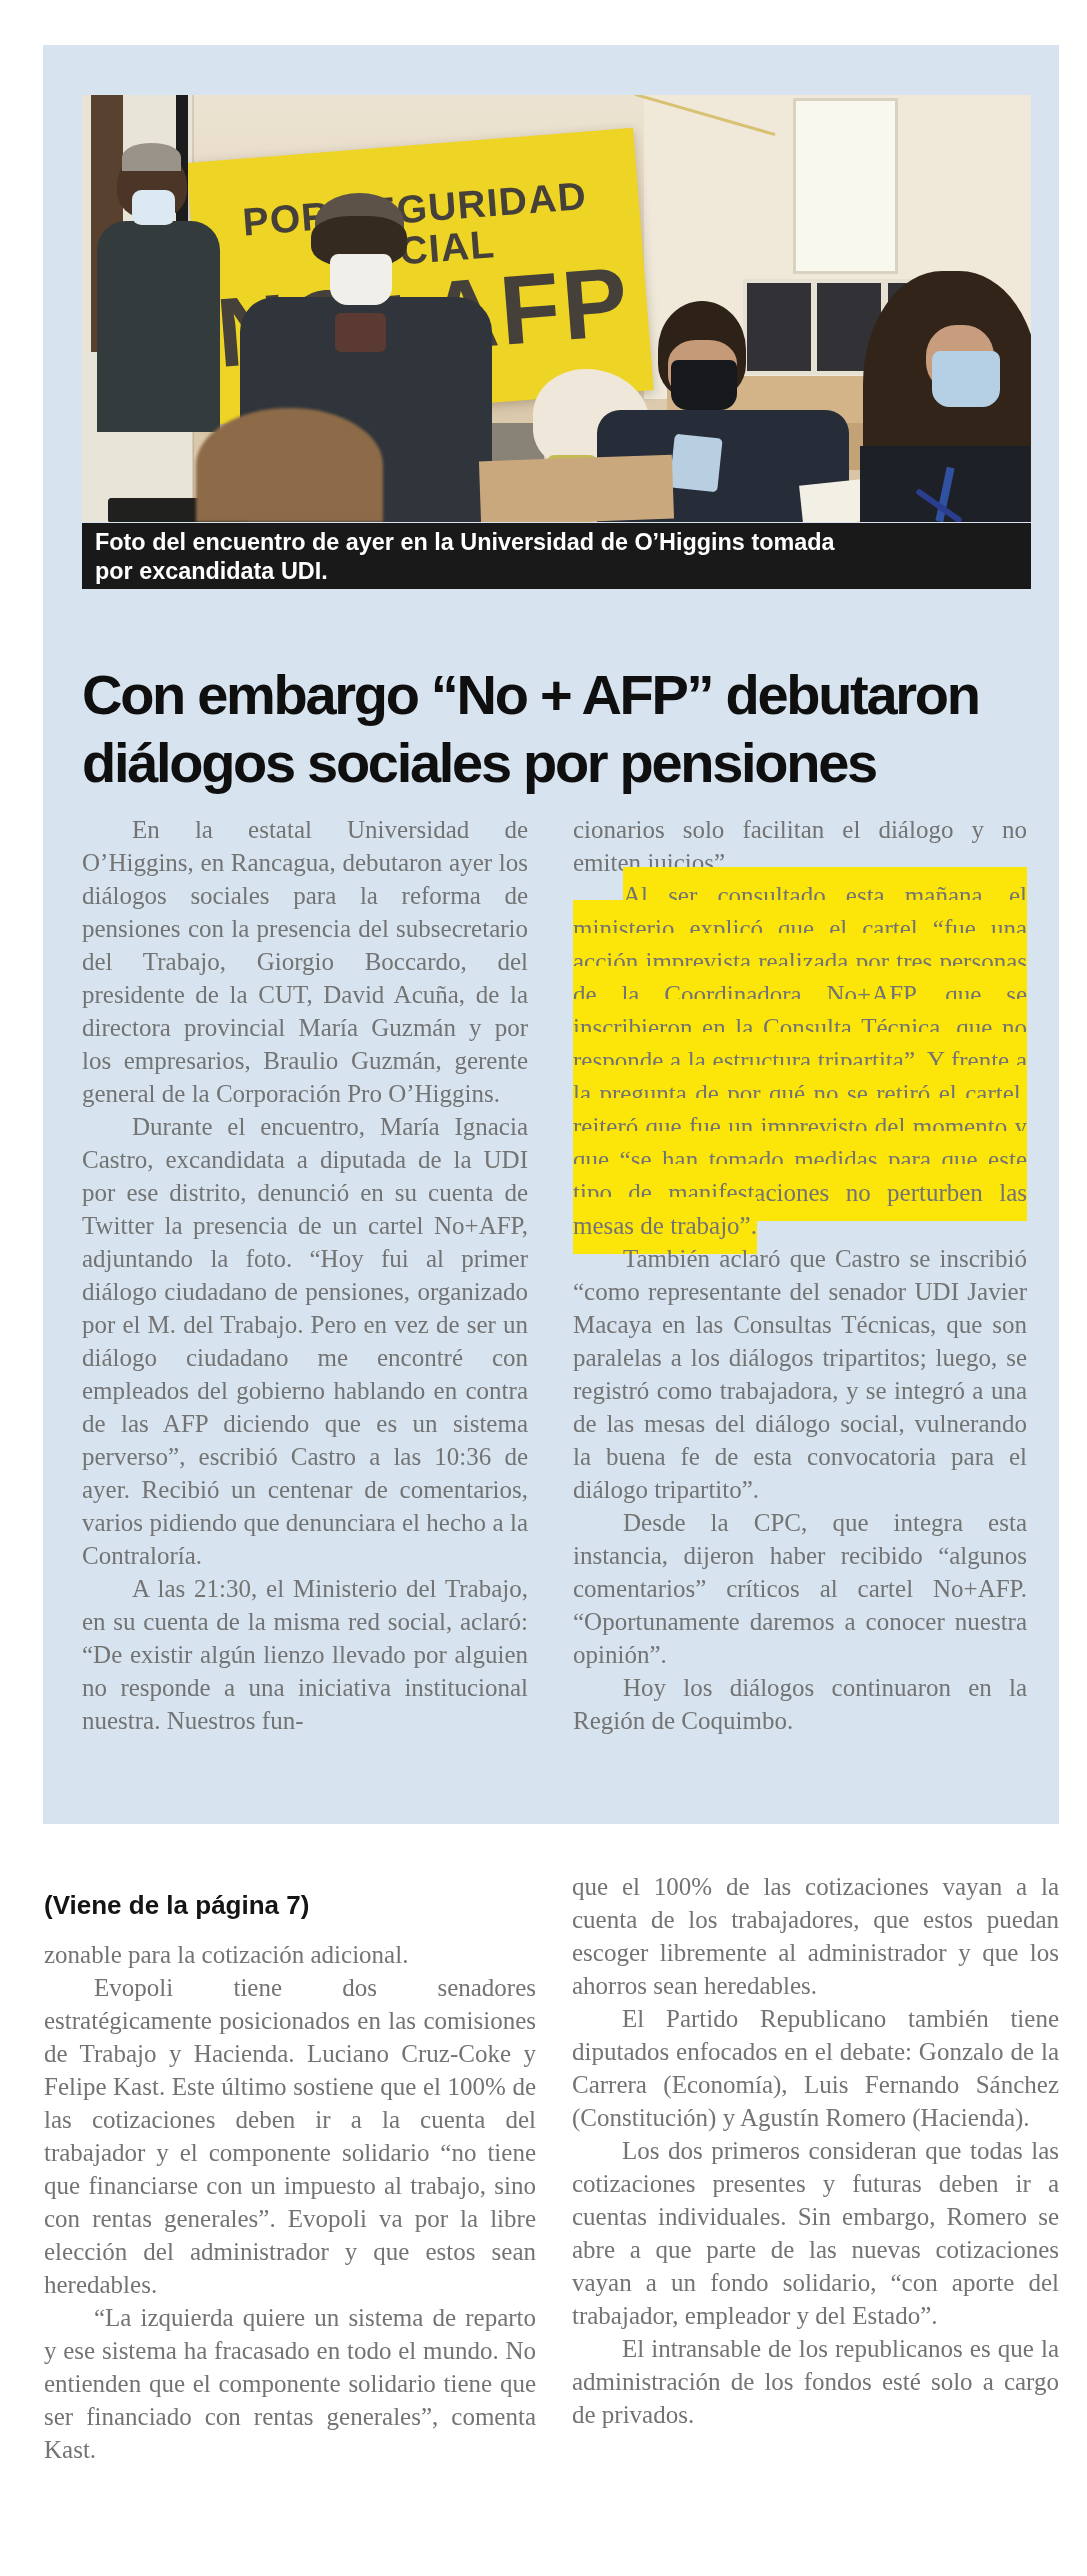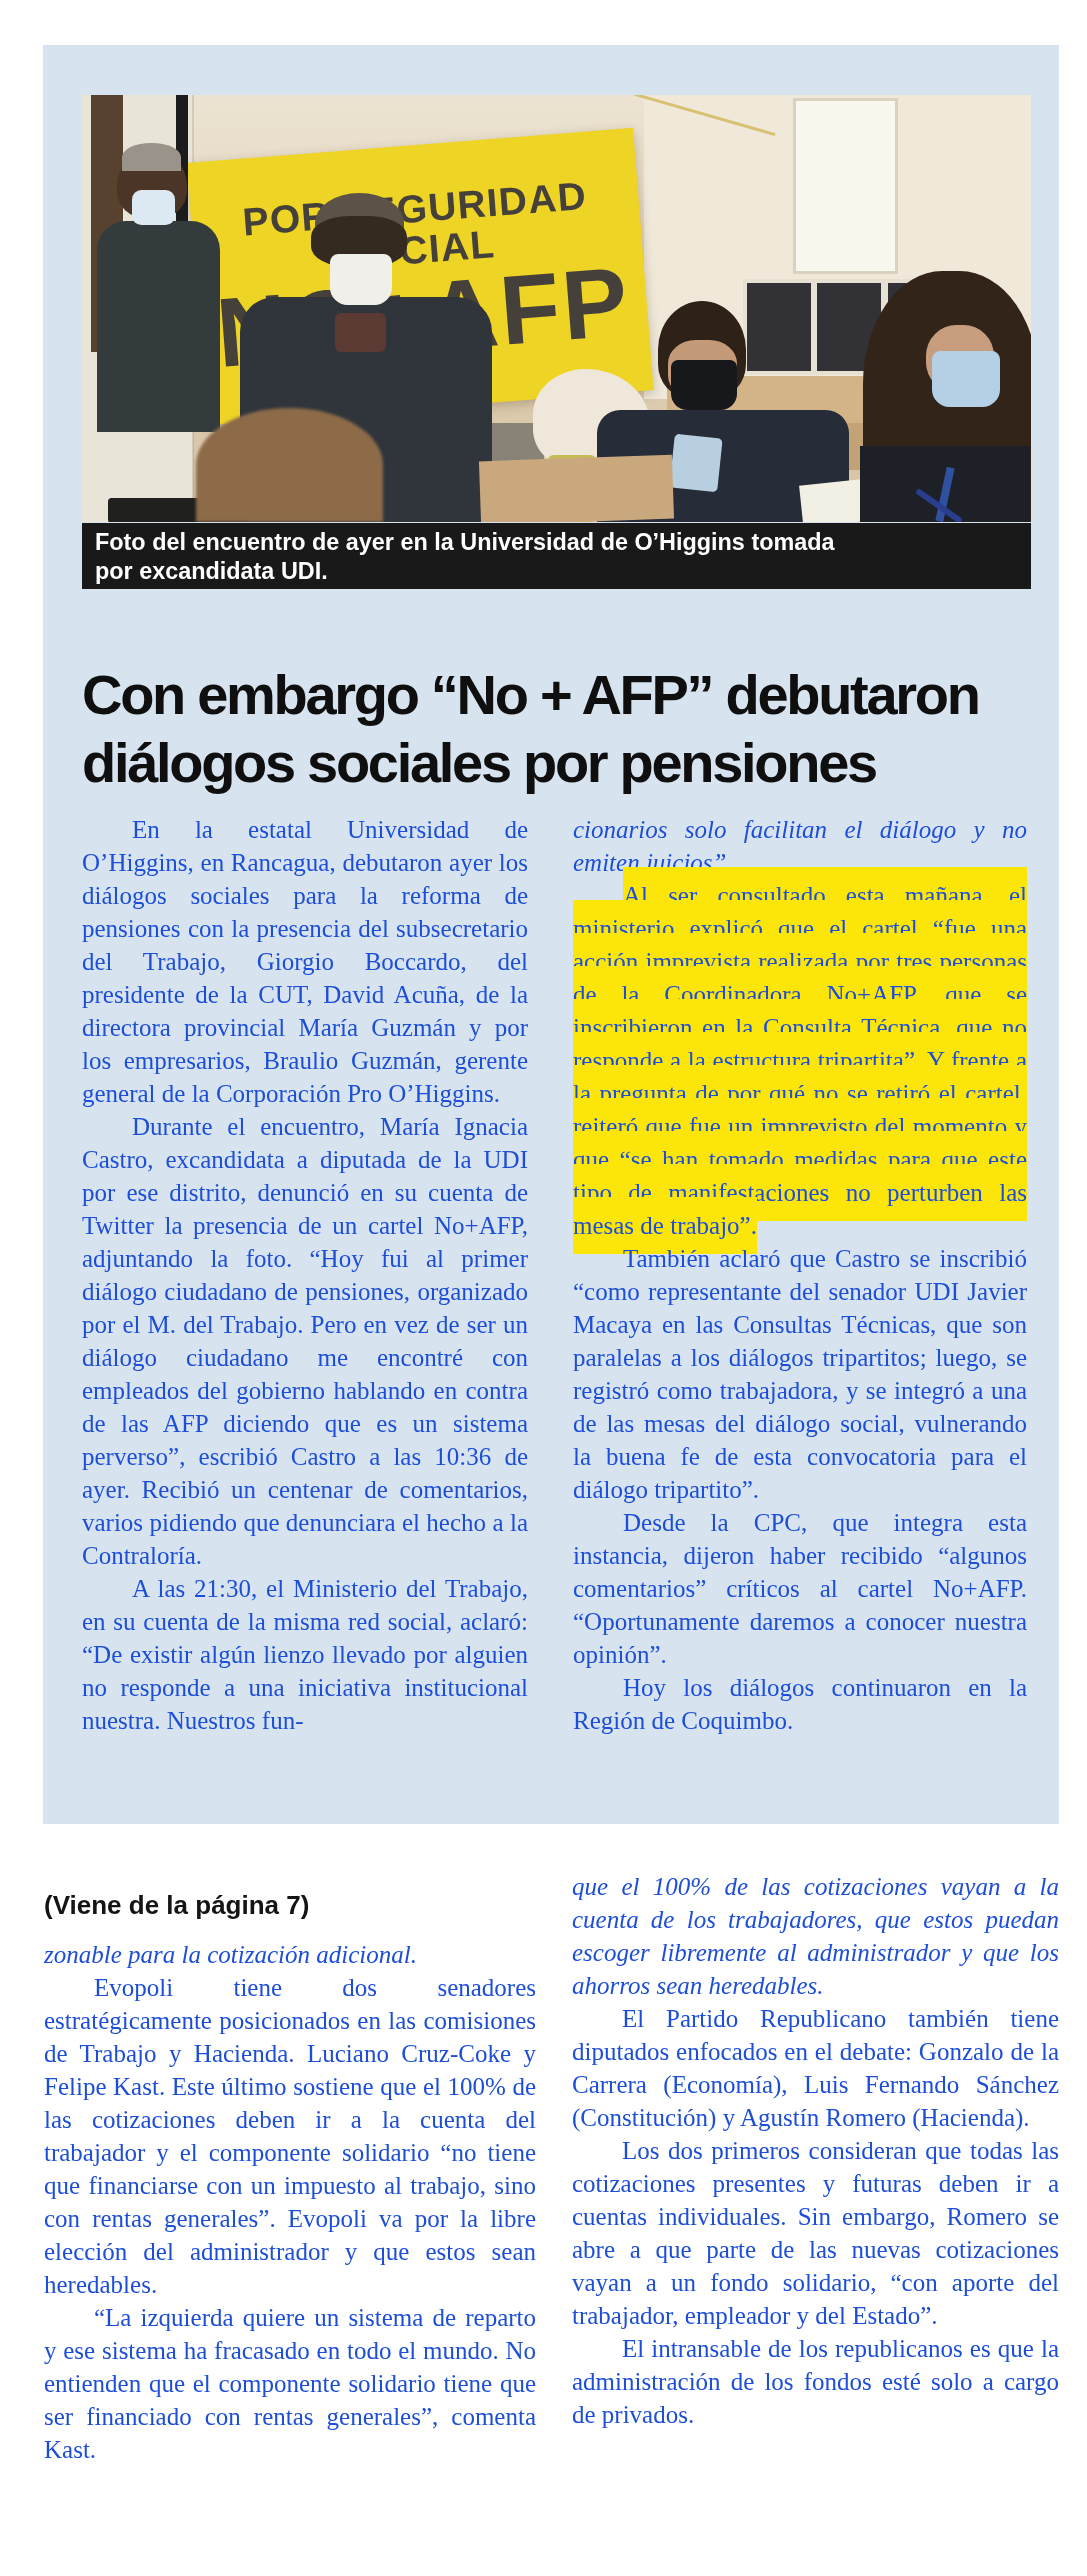"En la estatal Universidad de" .artcol { color: #1d4ed8 -> #737373 }
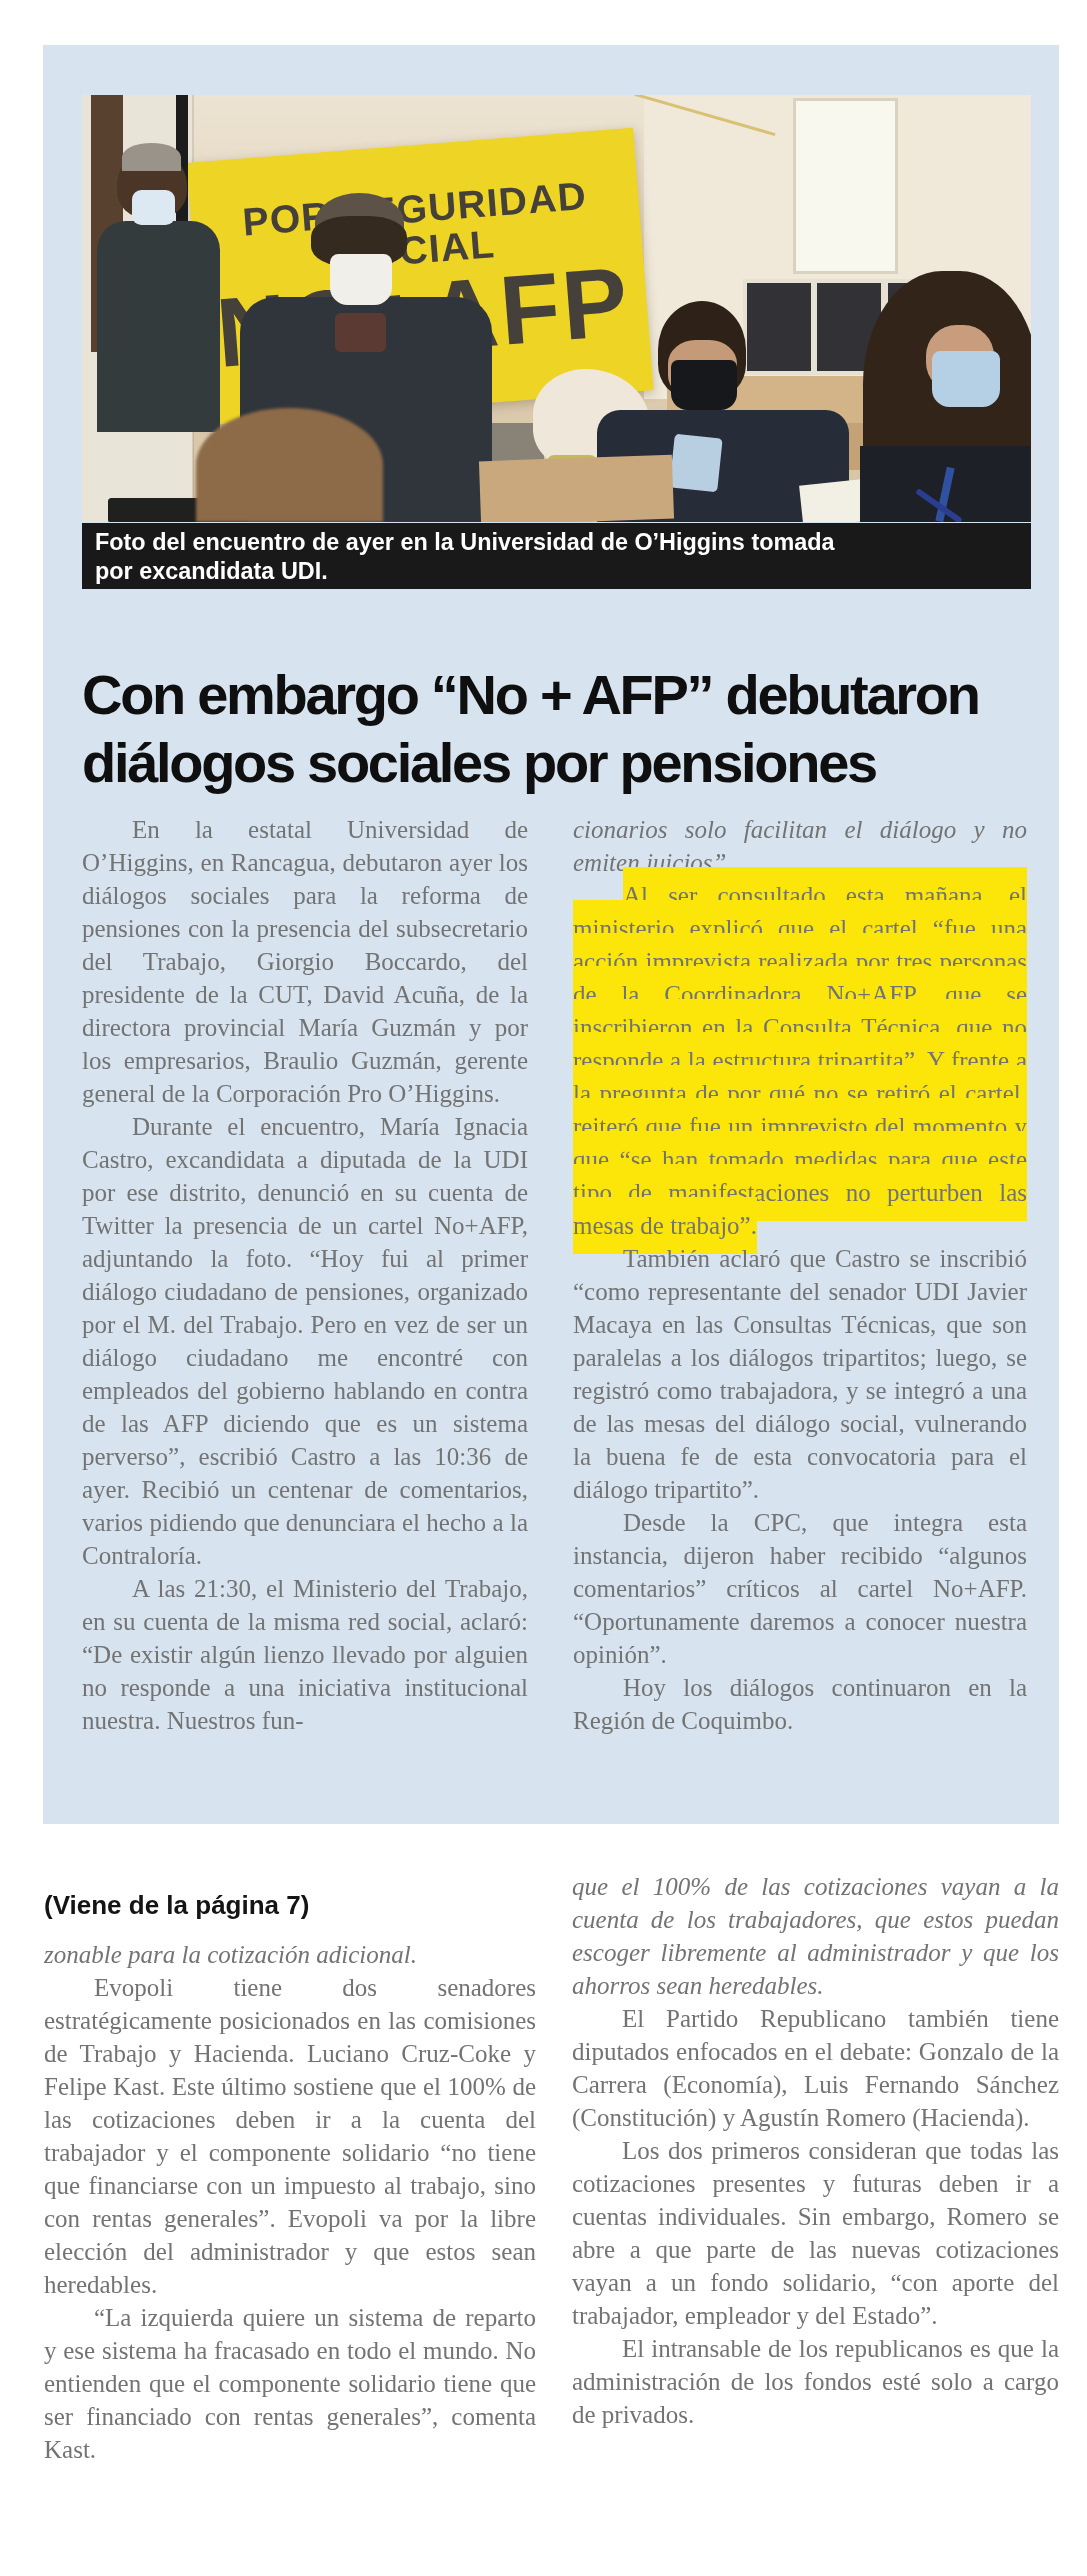"cionarios solo facilitan el diálogo" .artcol p.no-indent { font-style: italic -> none }
